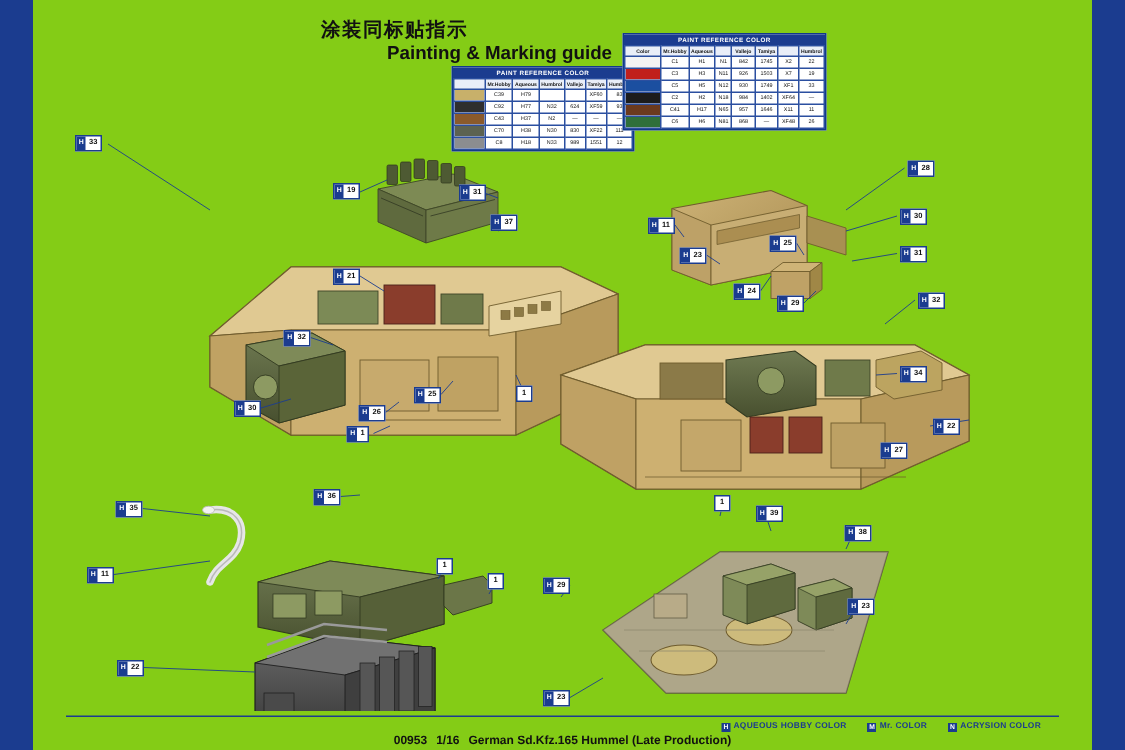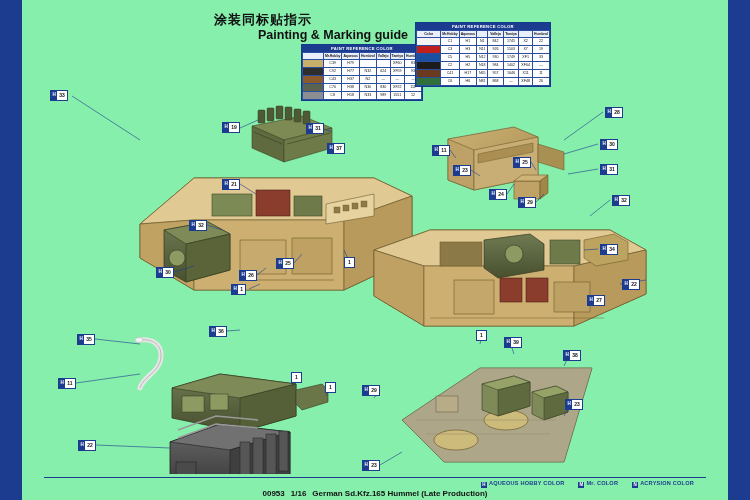"涂装同标贴指示" .sheet { background: #86efac -> #84cc16 }
